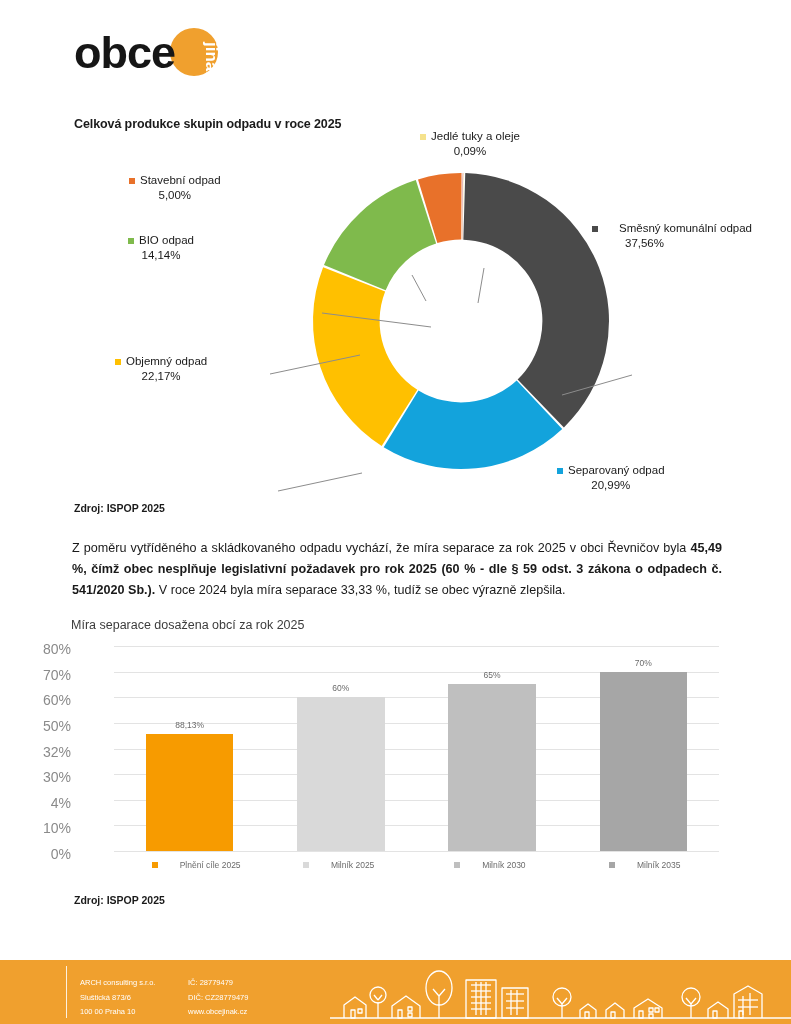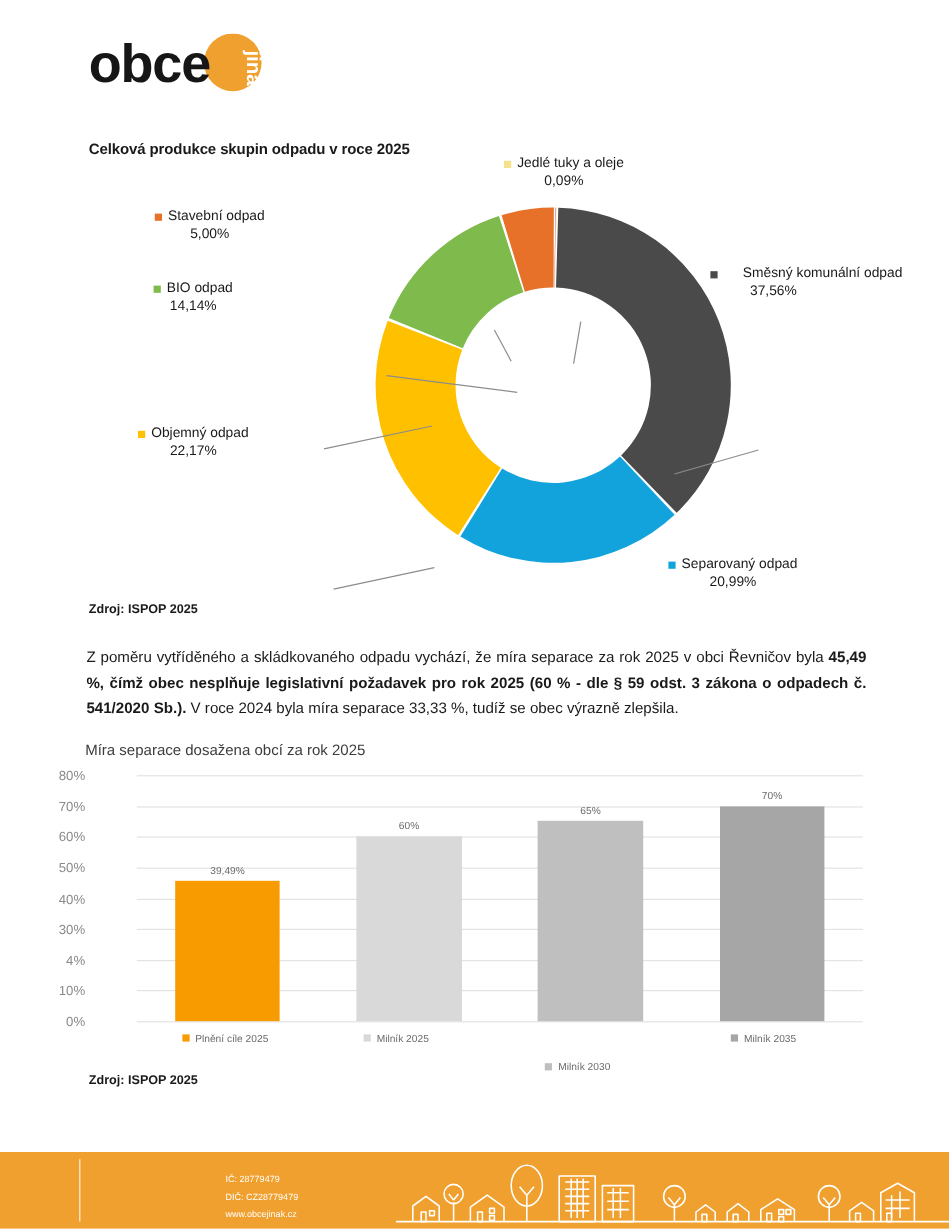"80%" .ytick { font-size: 11px -> 14px }
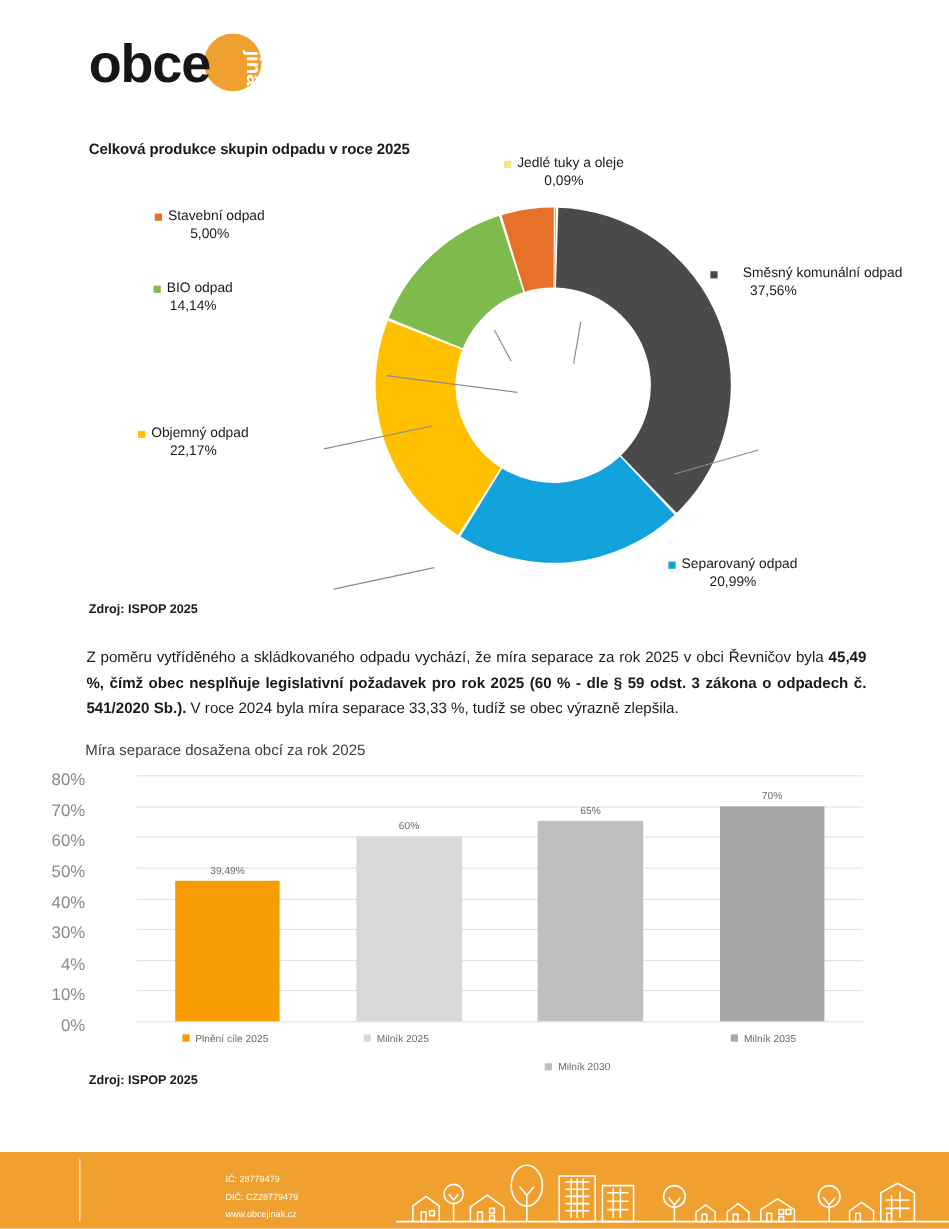"39,49%" div.bar-value { text: 39,49% -> 88,13% }
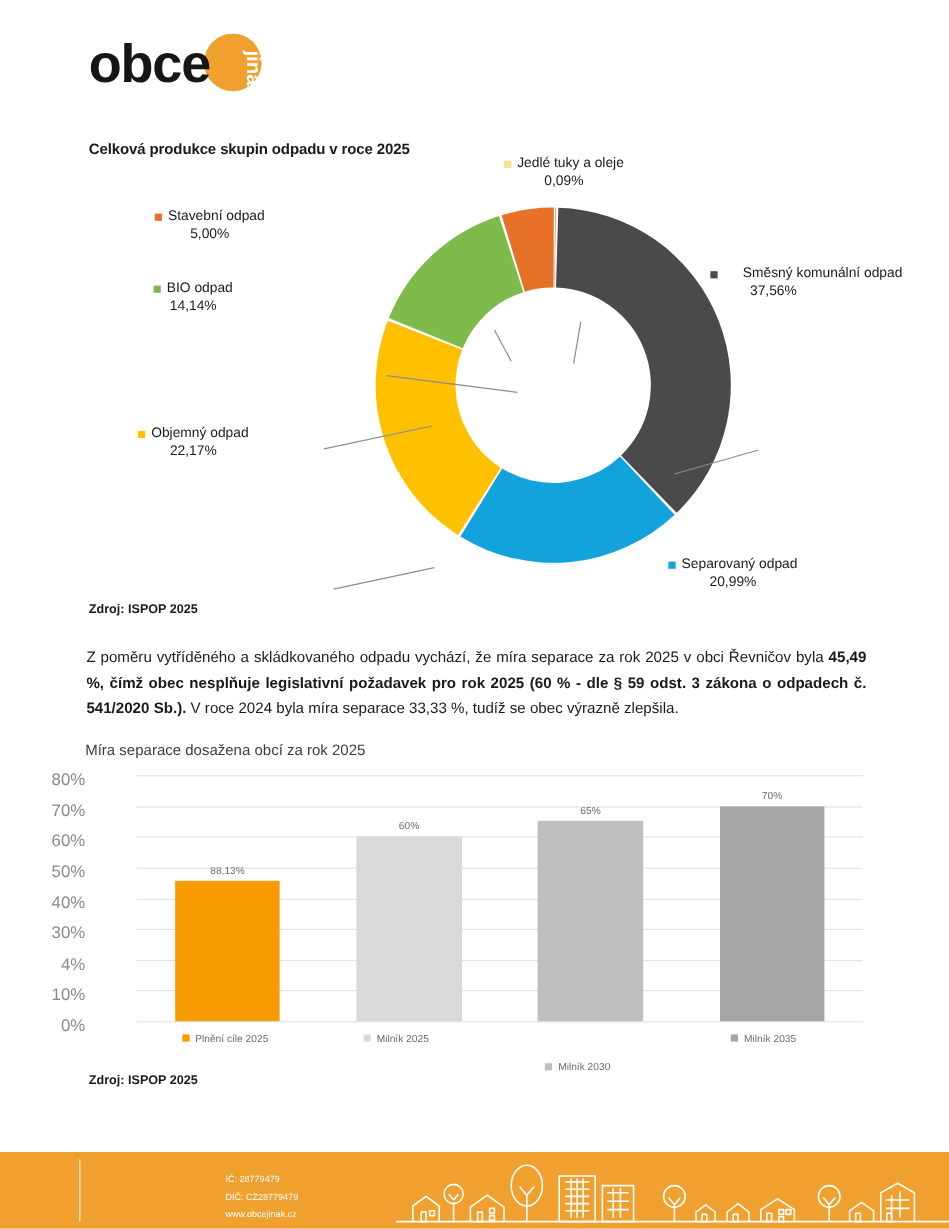"40%" div.ytick { text: 40% -> 32% }
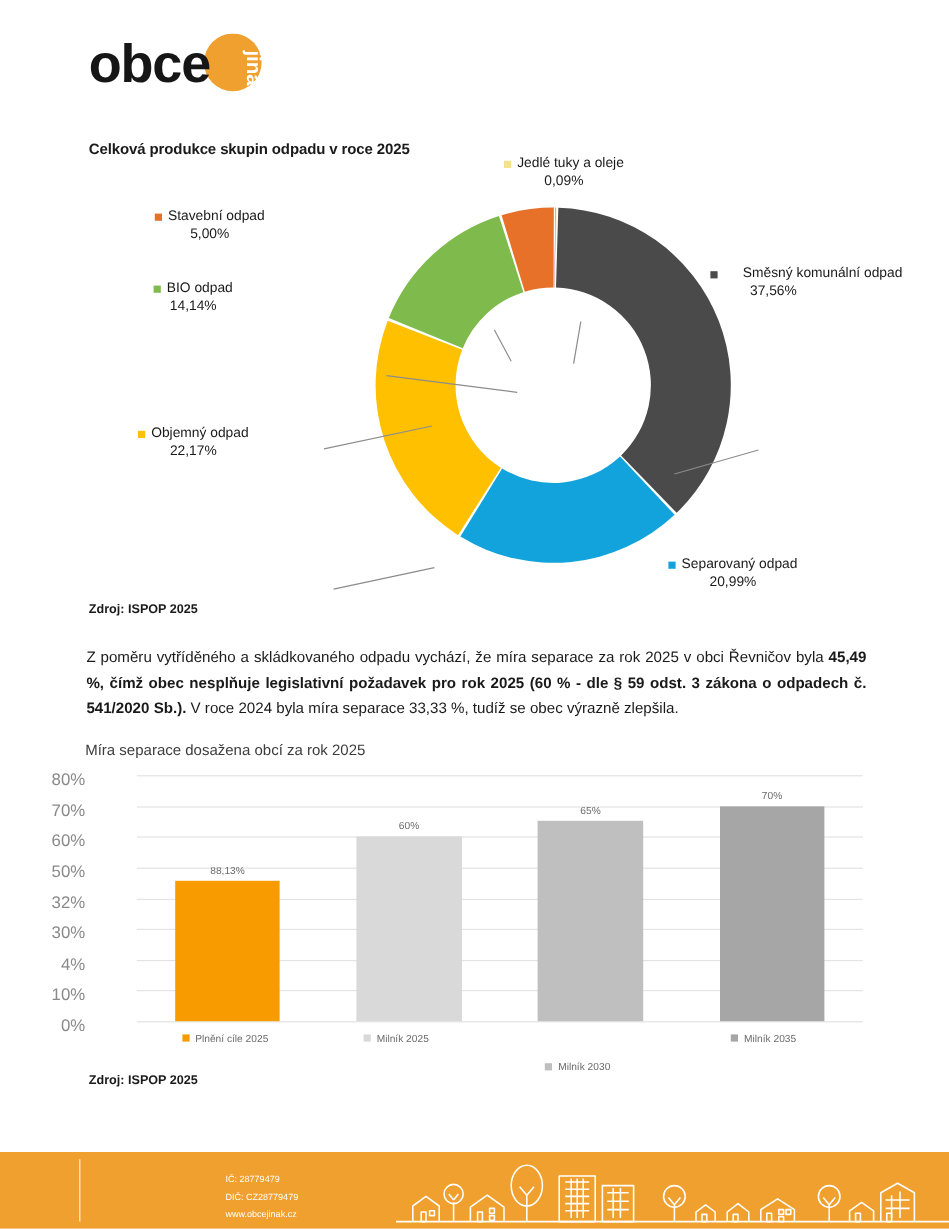"Plnění cíle 2025" .legend-item { gap: 5px -> 22px }
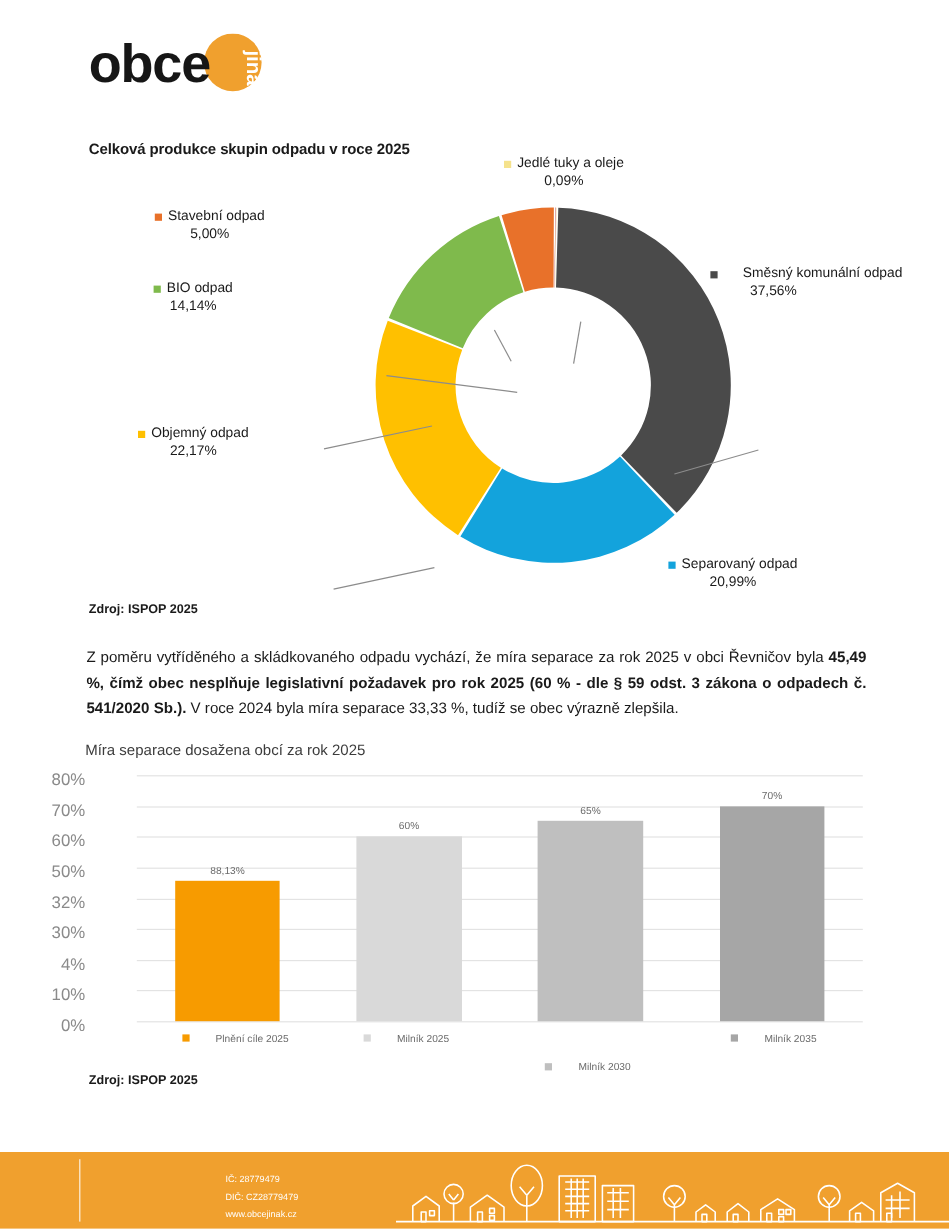"Milník 2030" div.legend-item { margin-top: 24px -> none }
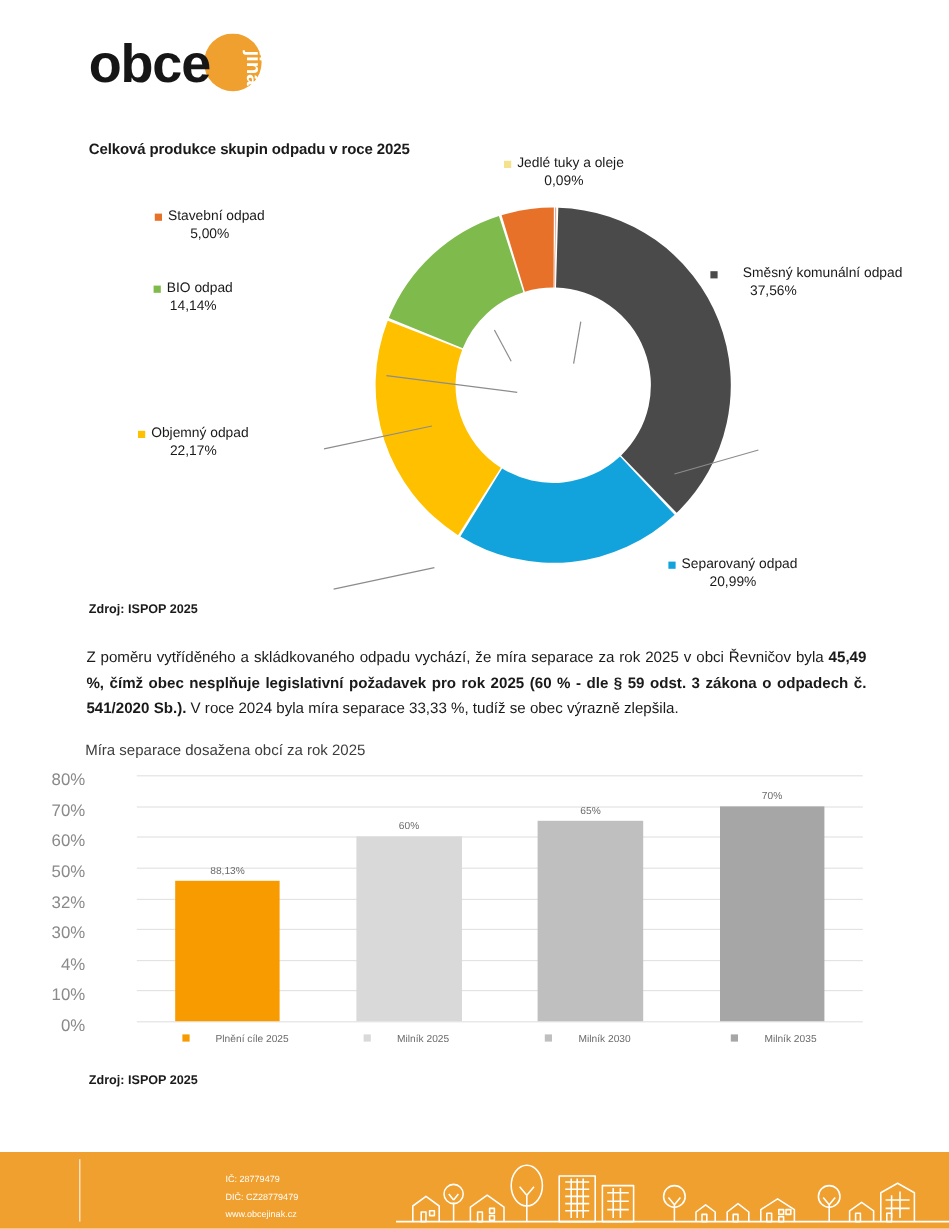"ARCH consulting s.r.o." div.footer-col { html: none -> <div> <div>ARCH consulting s.r.o.</div> <div>Sluštická 873/6</div> <div>100 00 Praha 10</div> </div> }
